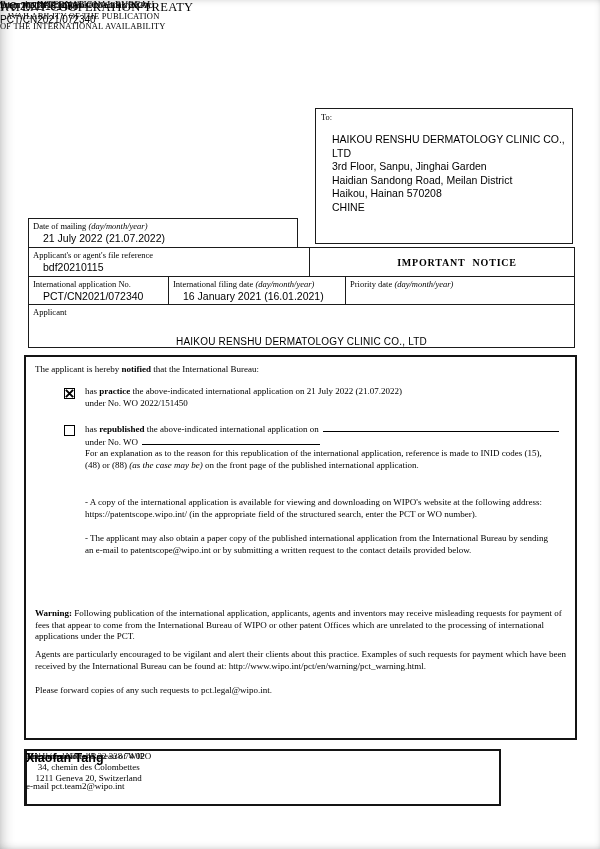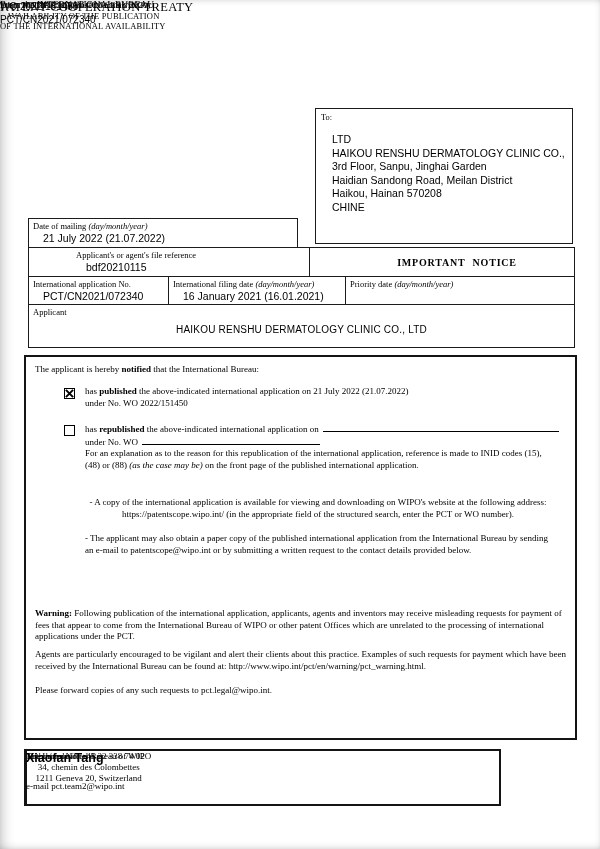"LTD" div { order: before "HAIKOU RENSHU DERMATOLOGY CLINIC CO.," -> after "HAIKOU RENSHU DERMATOLOGY CLINIC CO.," }
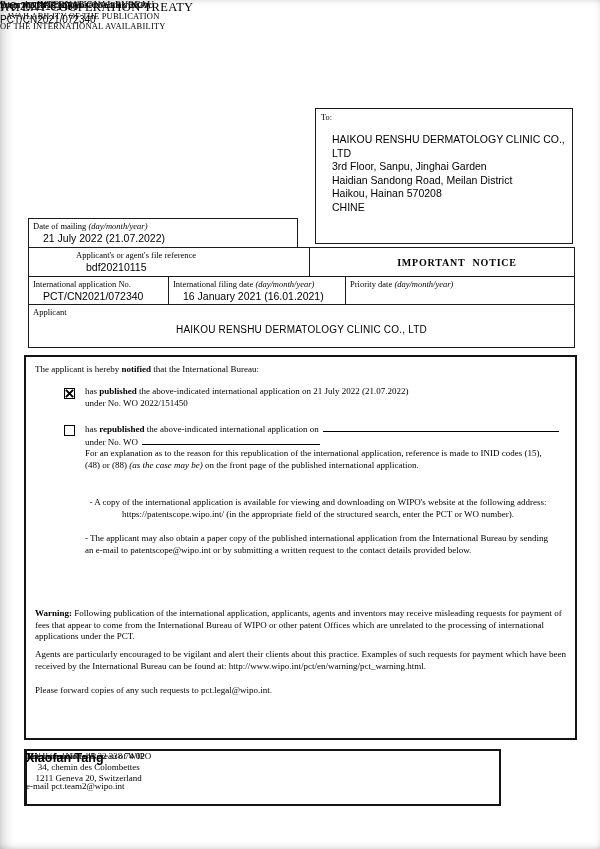"Applicant's or agent's file reference" div.box { padding-left: 43px -> none }
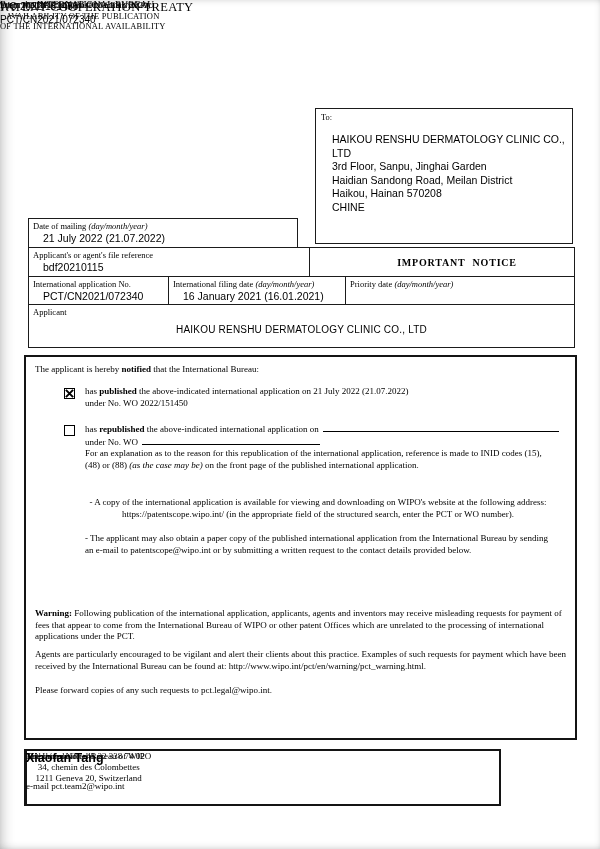"HAIKOU RENSHU DERMATOLOGY CLINIC CO., LTD" .applicant-value { margin-top: 7px -> 19px }
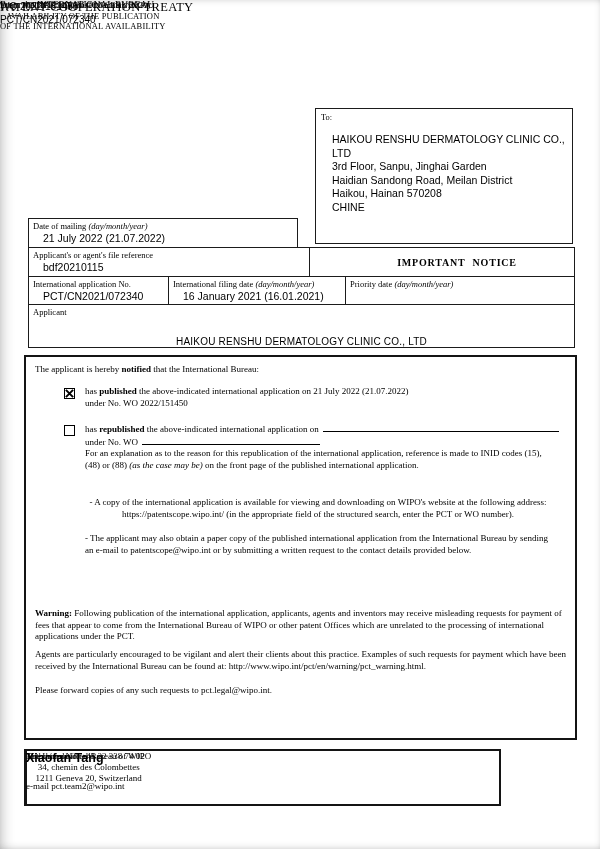"published" b { text: published -> practice }
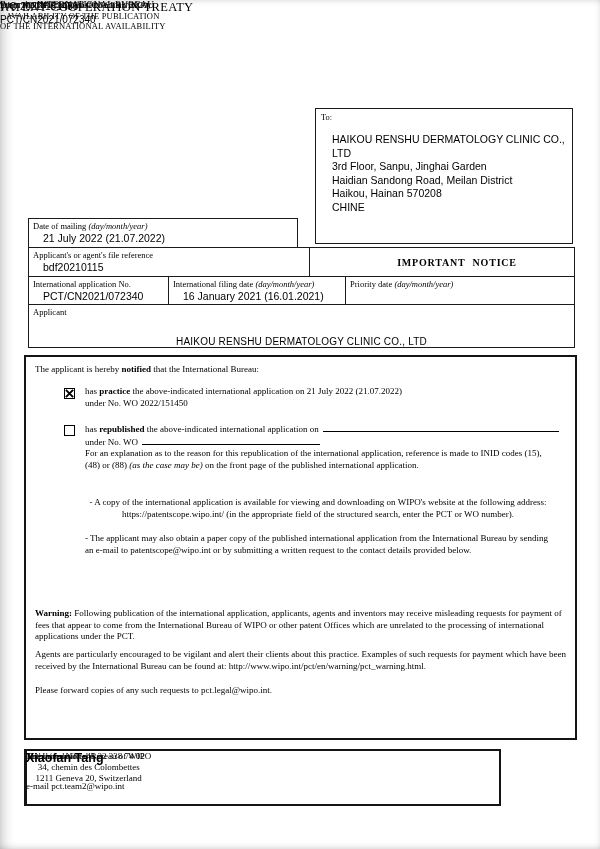"- A copy of the" div.abs { text-align: center -> none }
